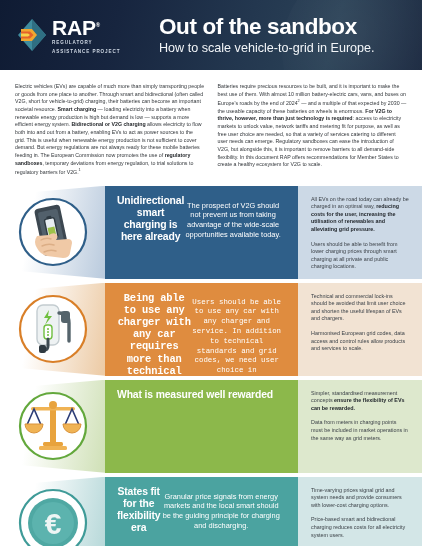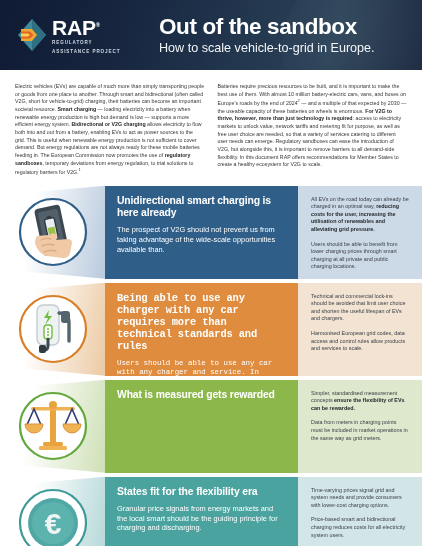"Unidirectional smart charging is here" .sec-main { flex-direction: column -> row; text-align: none -> center }
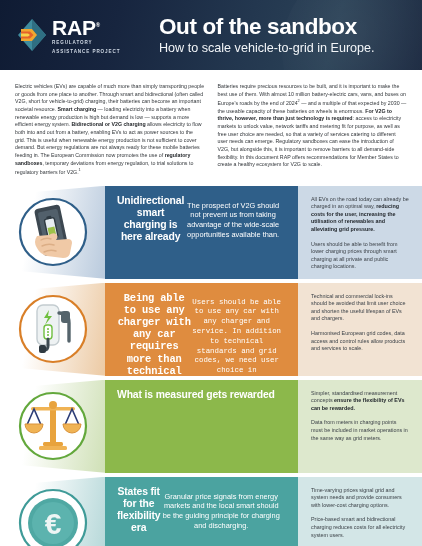"The prospect of V2G should" div.sec-p { text: than -> today }
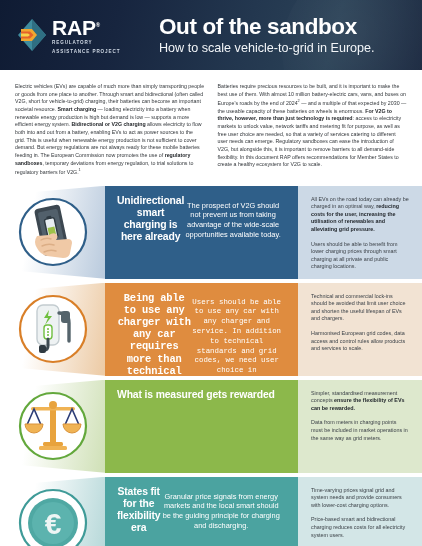"What is measured gets rewarded" div.sec-h { text: gets -> well }
